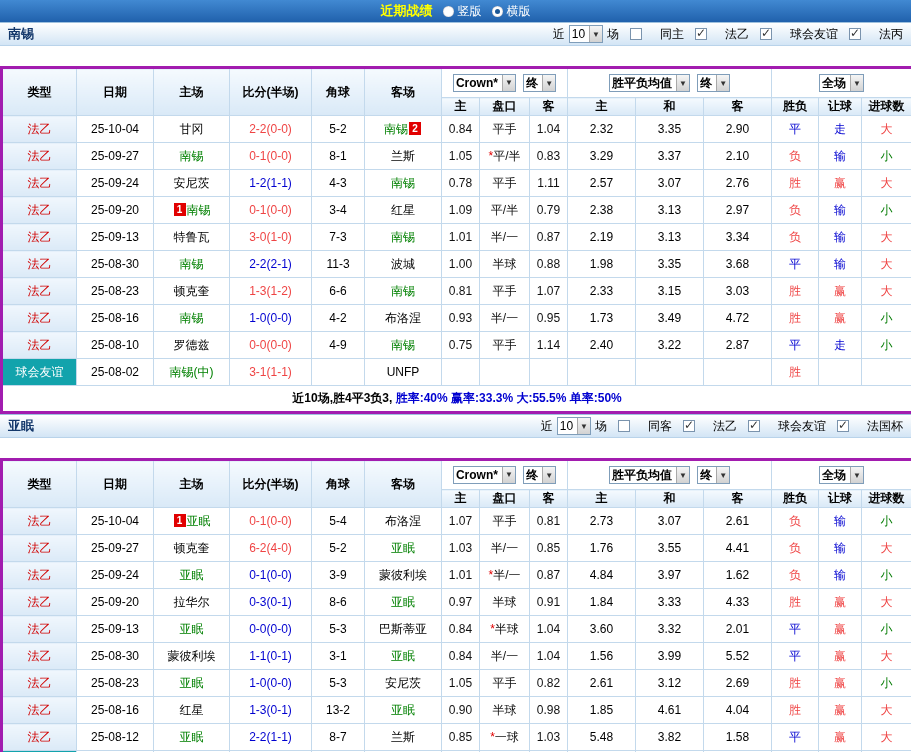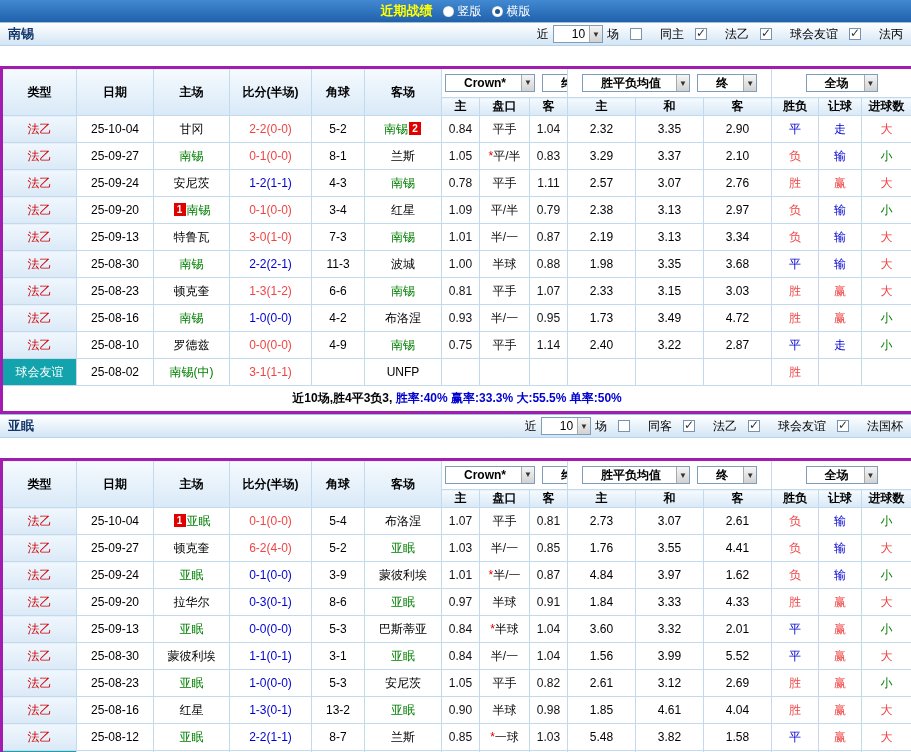"10" .select { padding-left: 18px -> 2px }
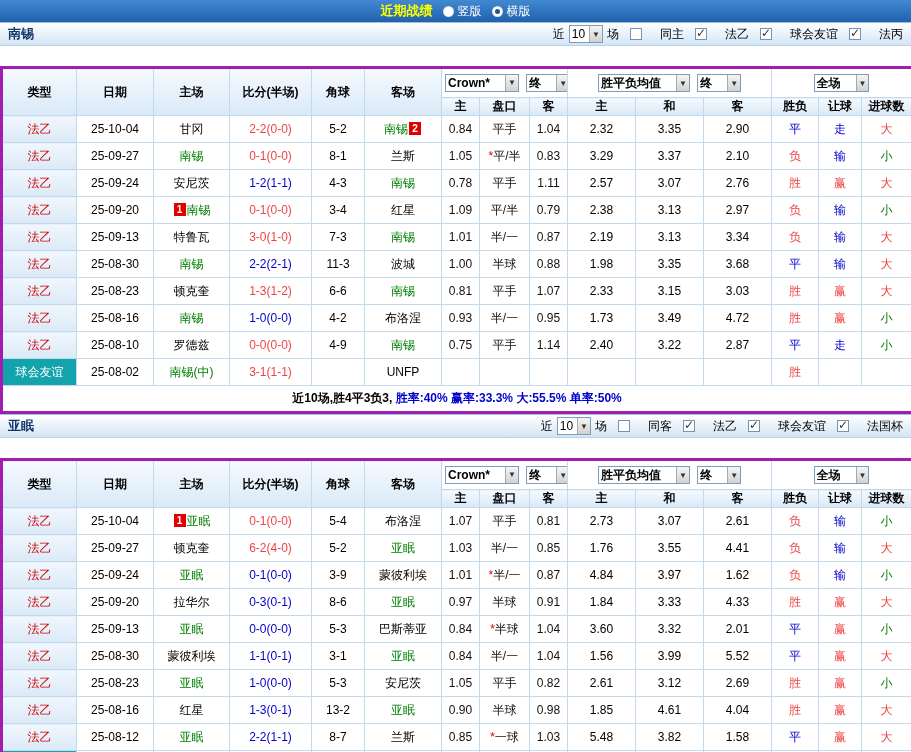"Crown*" .ctrl-cell .select { gap: 11px -> none }
